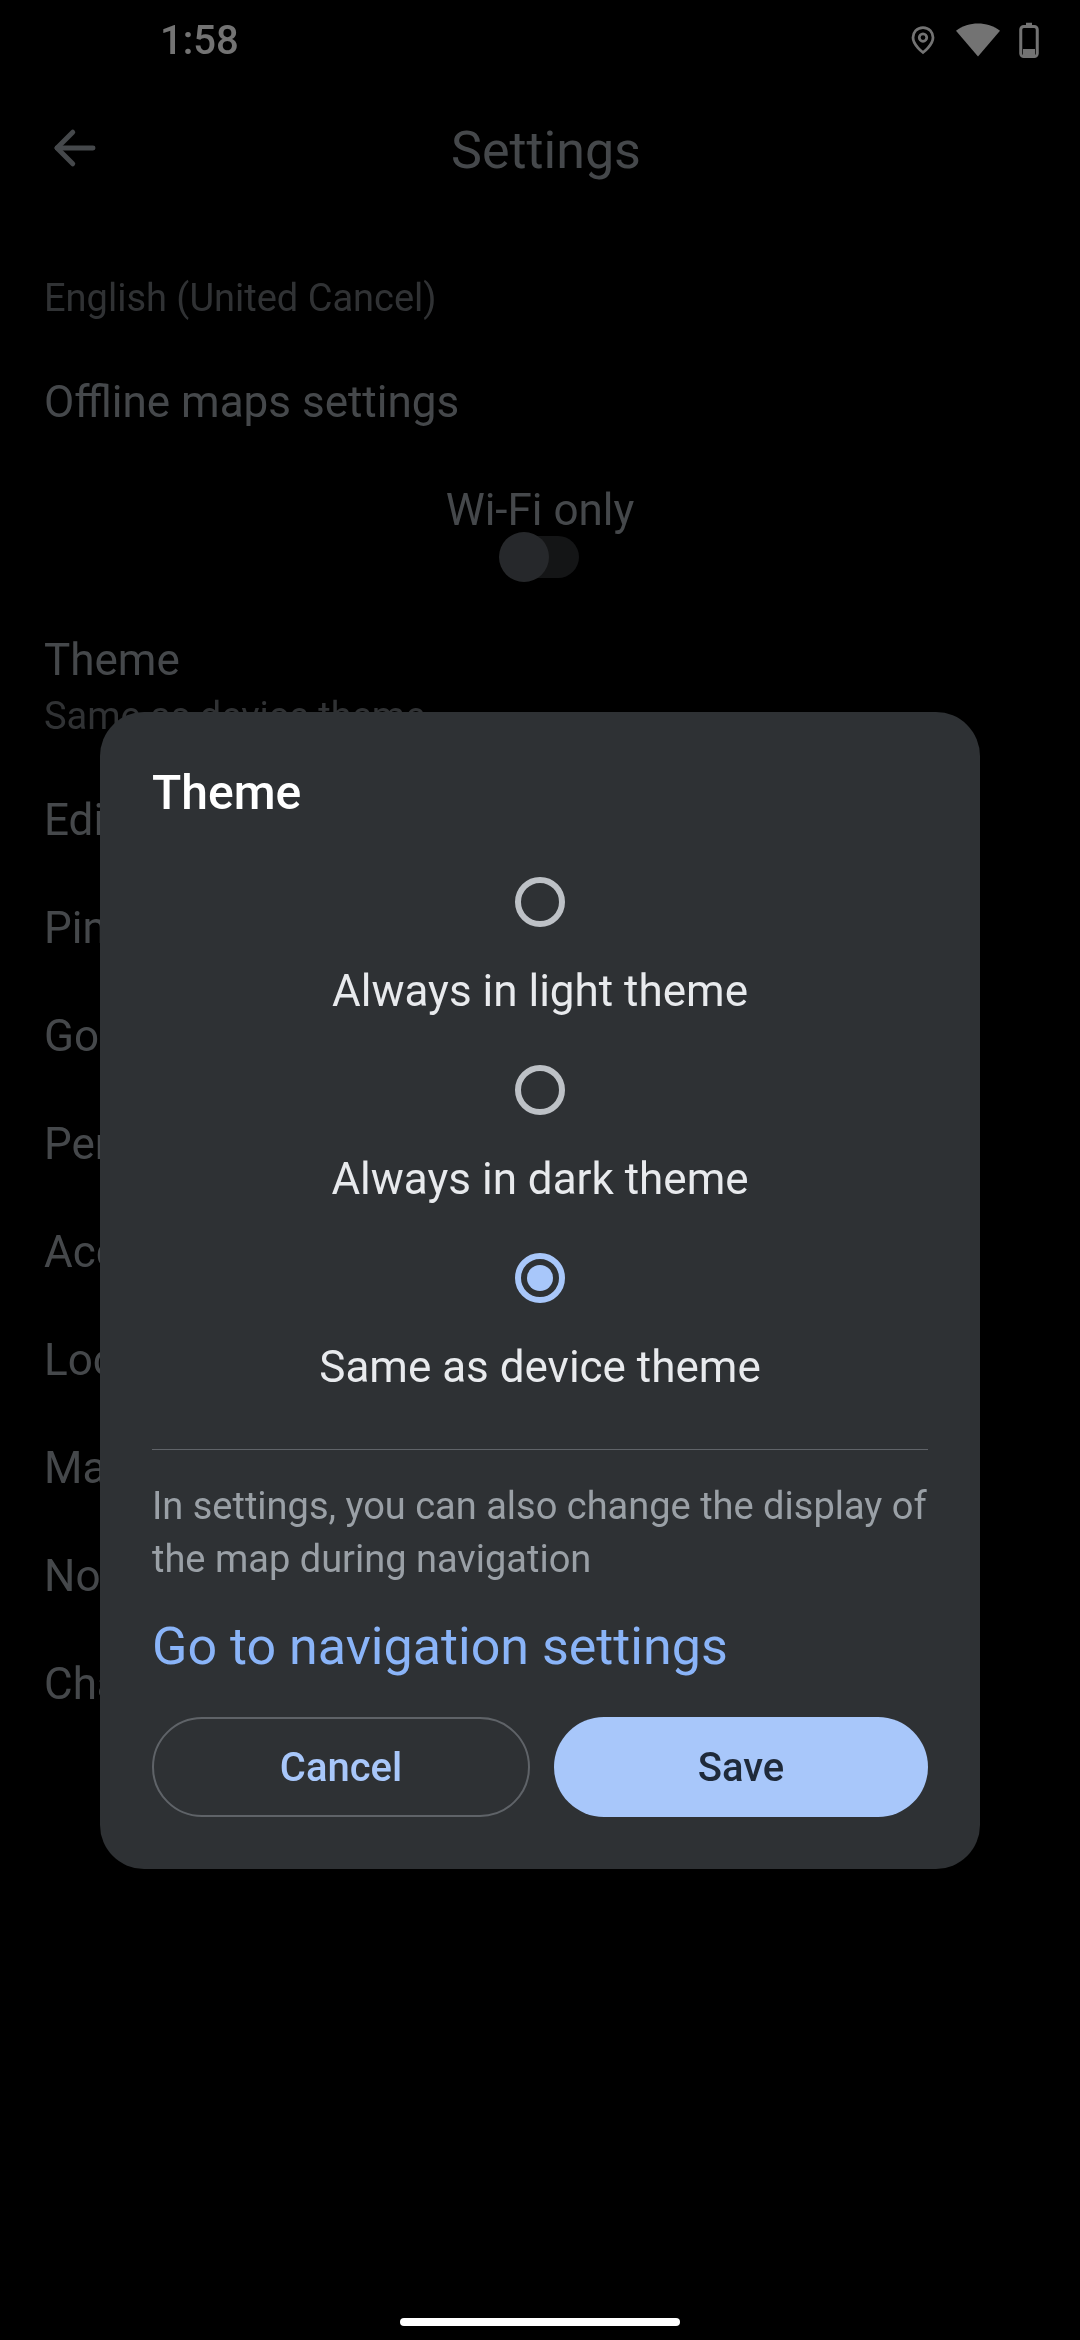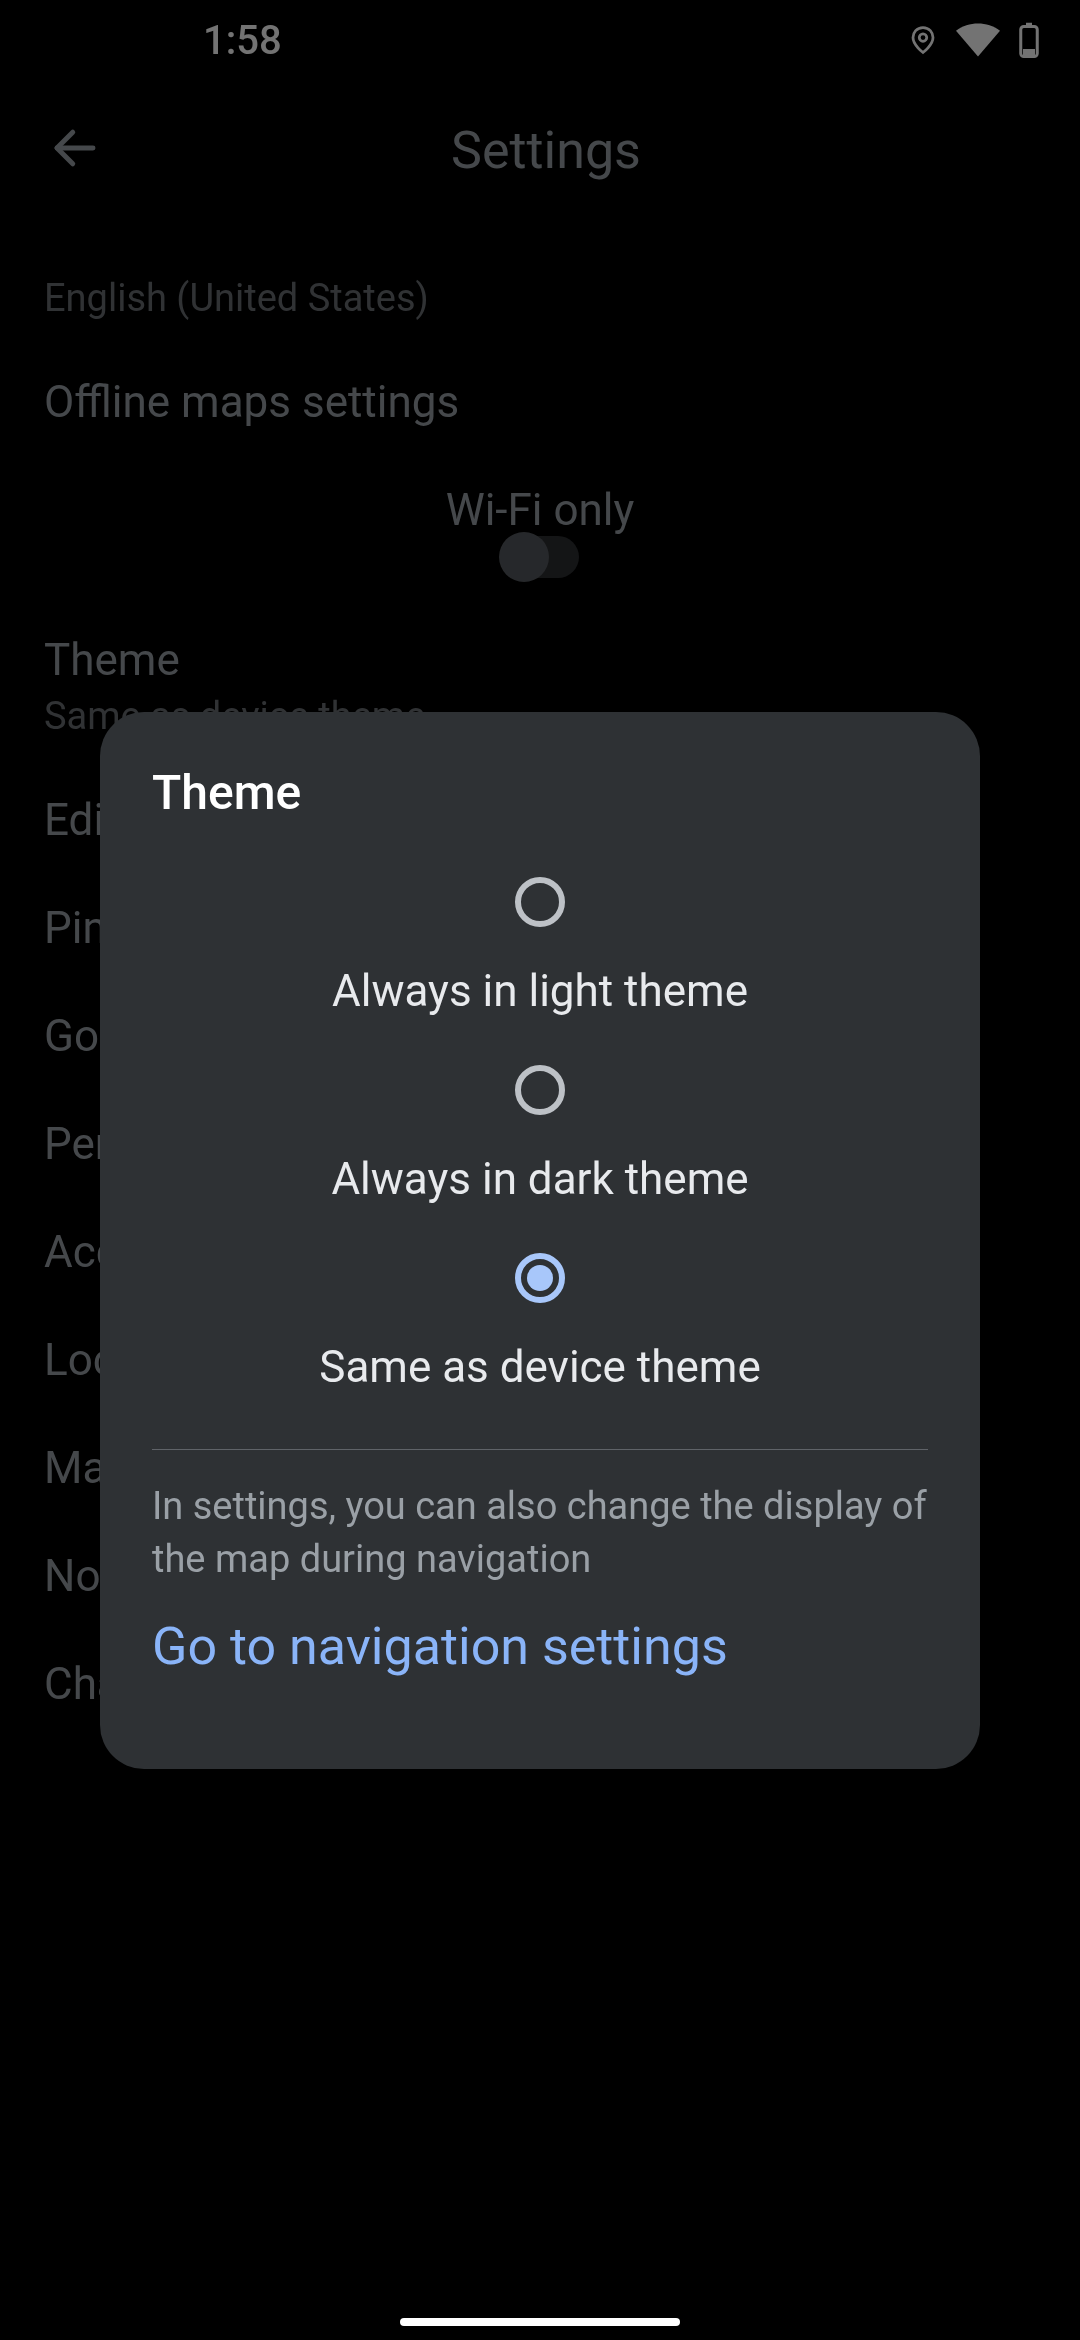"1:58" .status-bar { margin-left: 43px -> none }
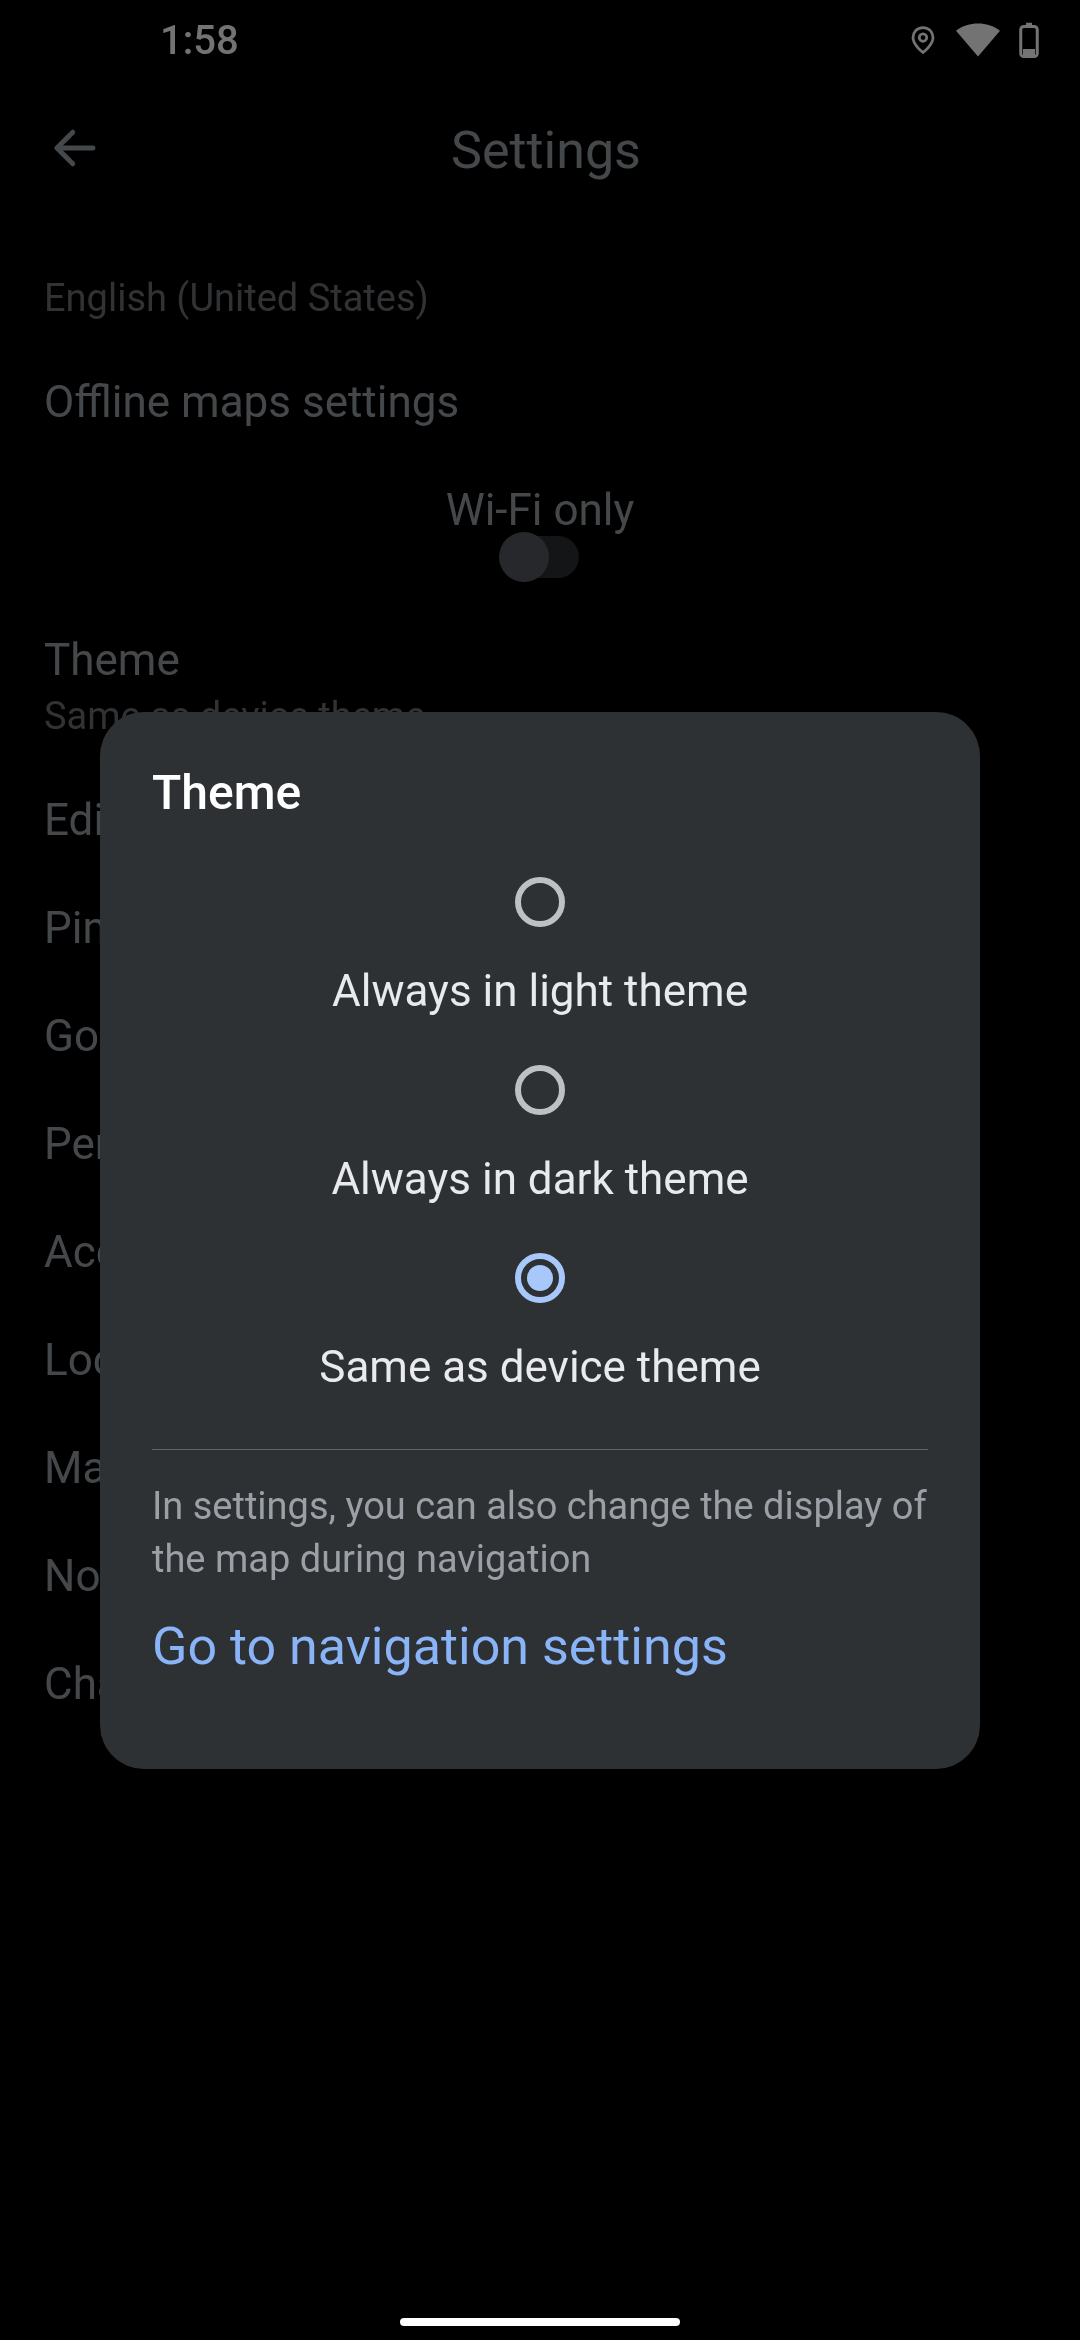"English (United States)" div.setting-sub { text: States -> Cancel }
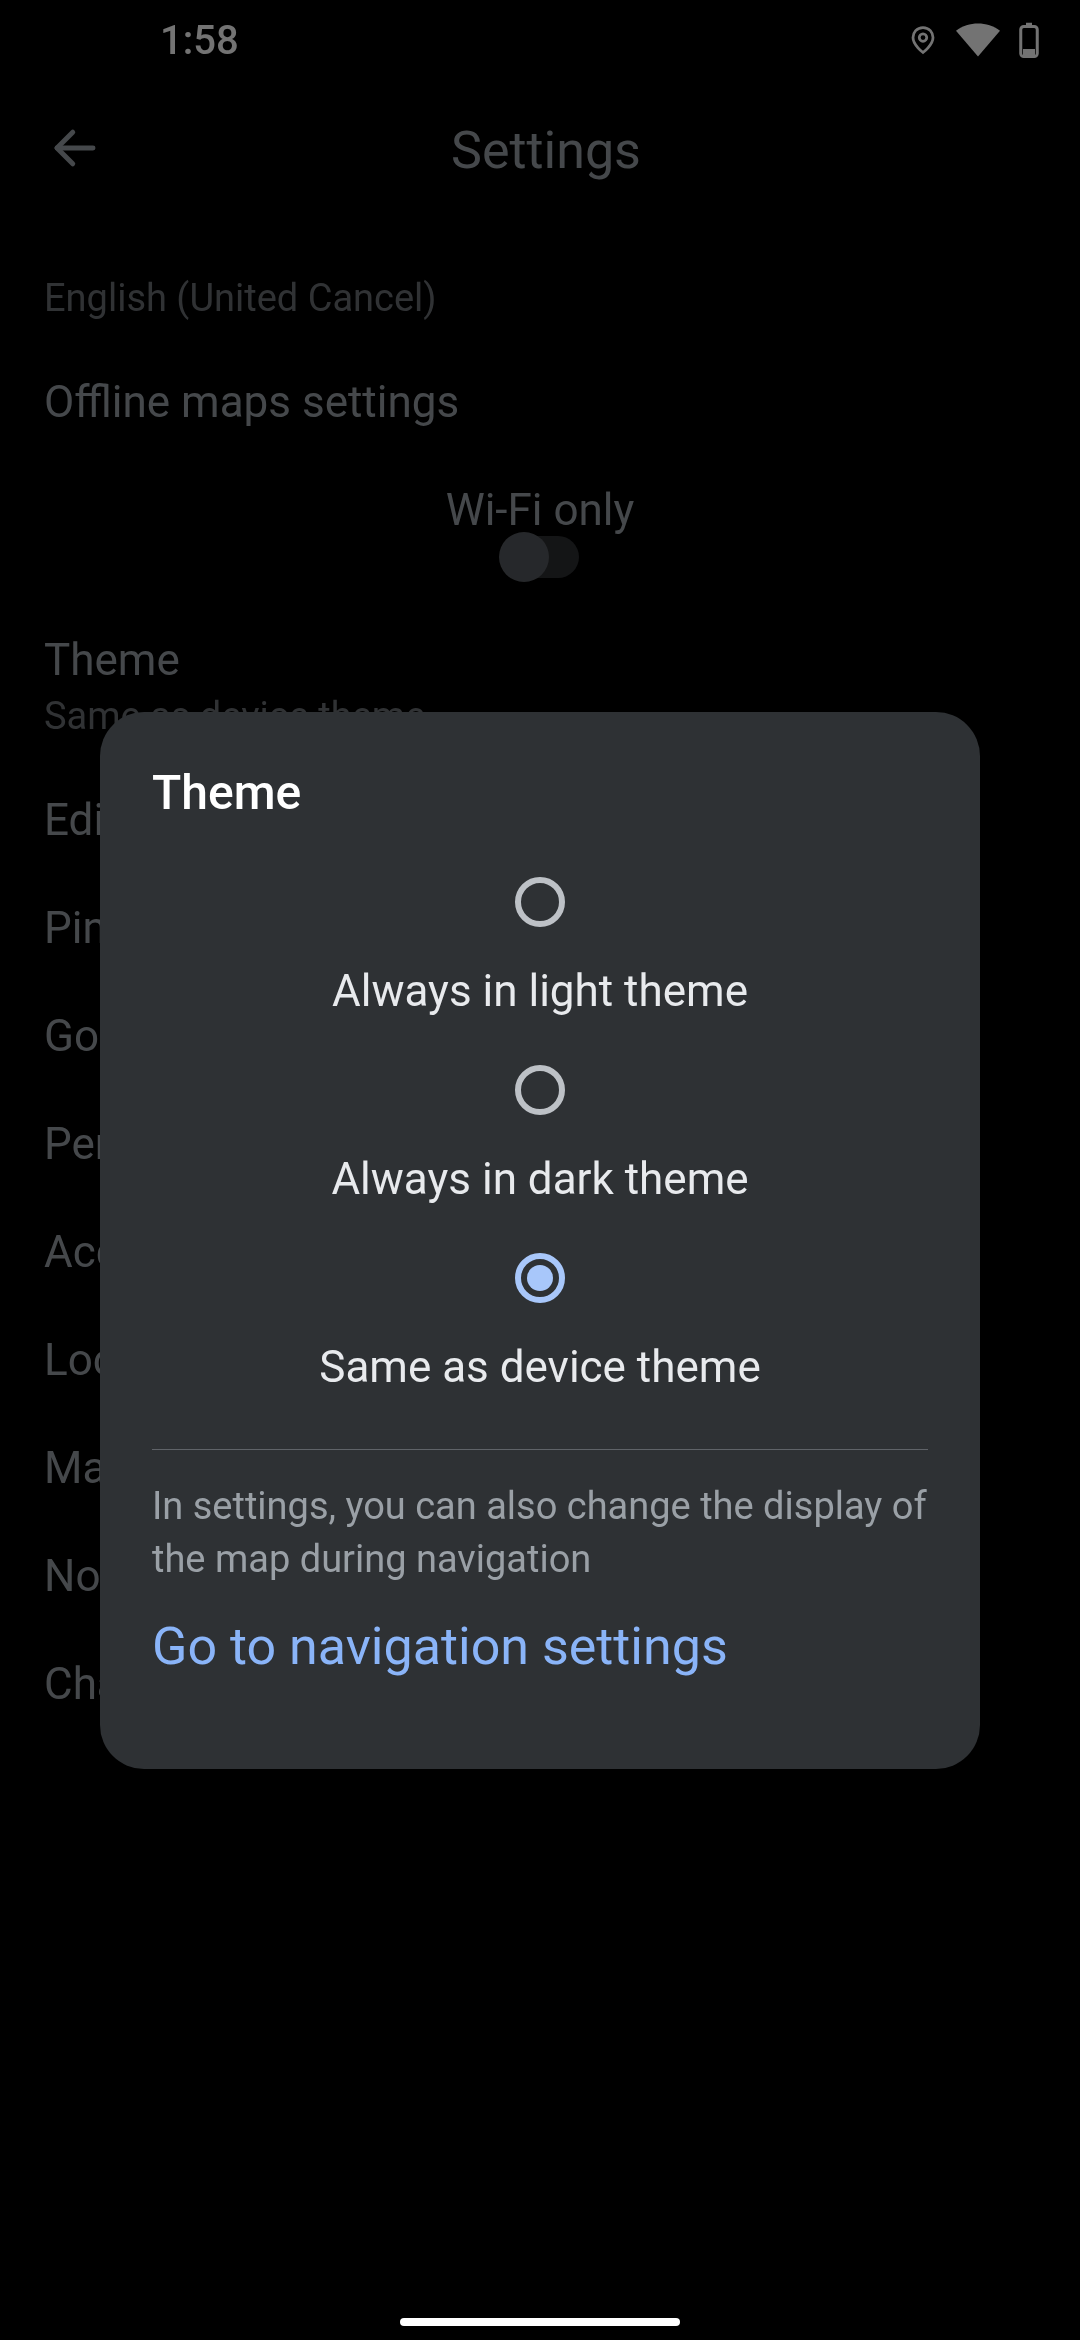"Cancel" div.dialog-buttons { html: none -> <div> <div>Cancel</div> <div>Save</div> </div> }
